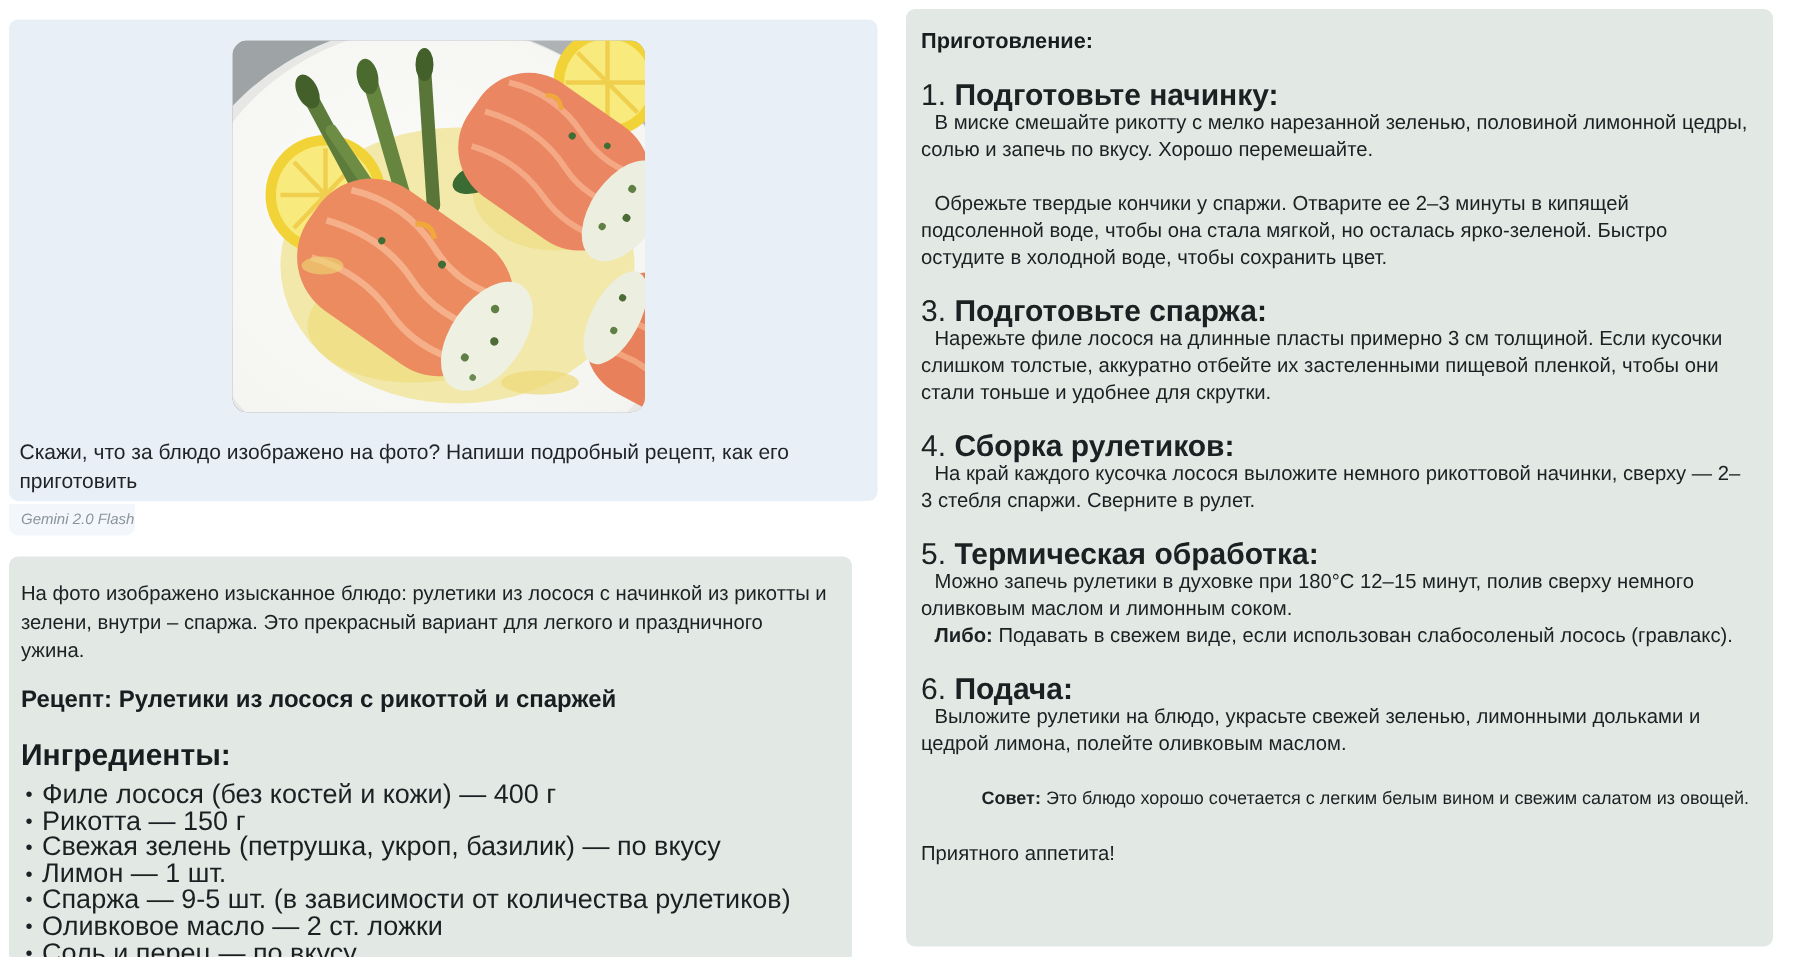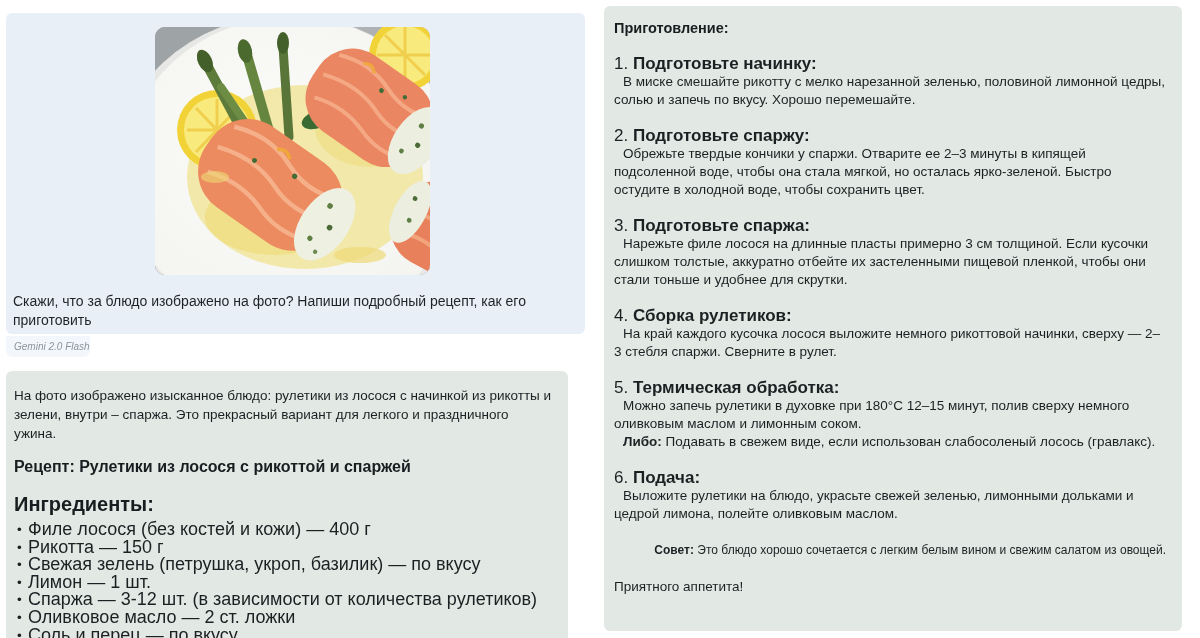"1. Подготовьте начинку:" .step-title { font-size: 17px -> 20px }
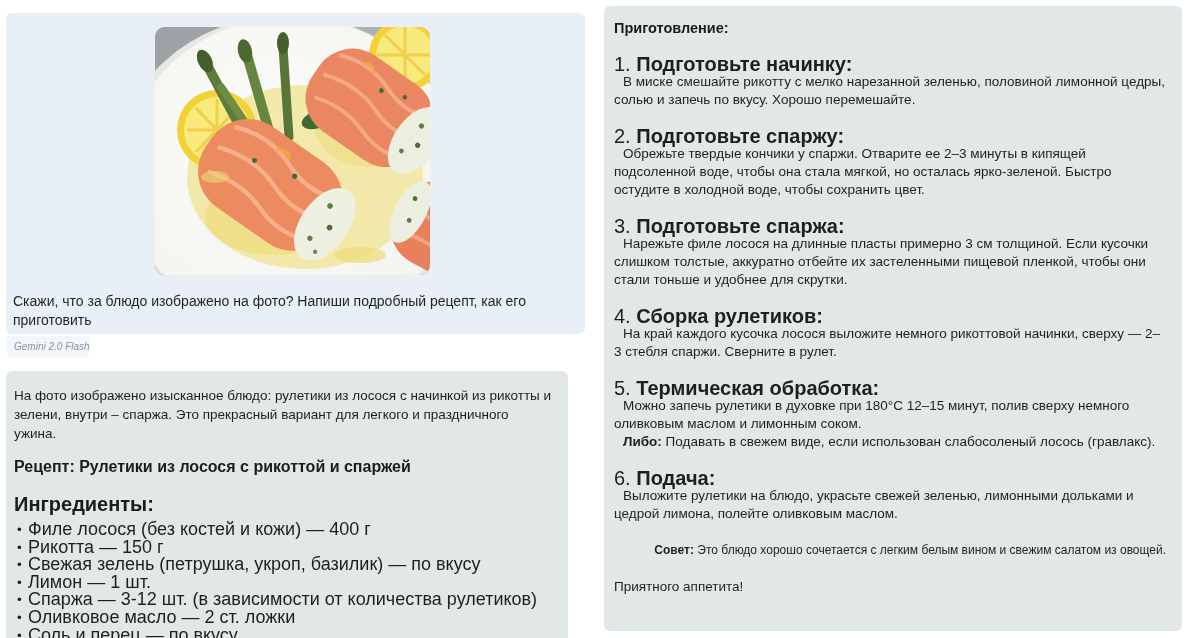"2. Подготовьте спаржу:" div.step-title { html: <div><span>2.</span> <b>Подготовьте спаржу:</b></div> -> none }
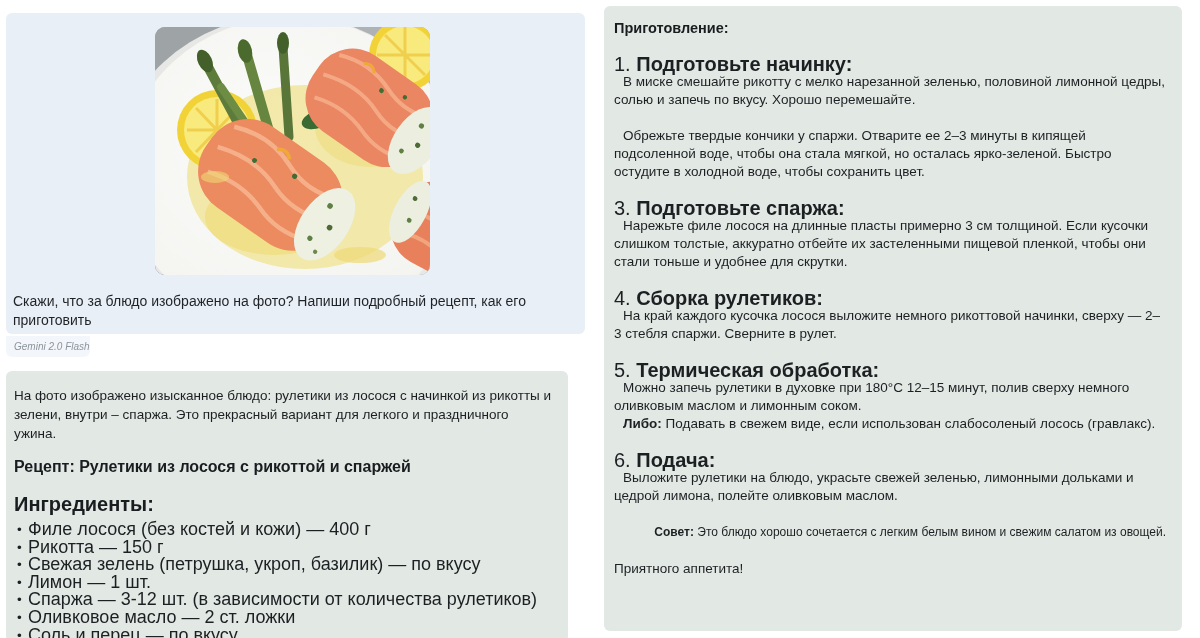"Спаржа — 3-12 шт. (в" li { text: 3-12 -> 9-5 }
